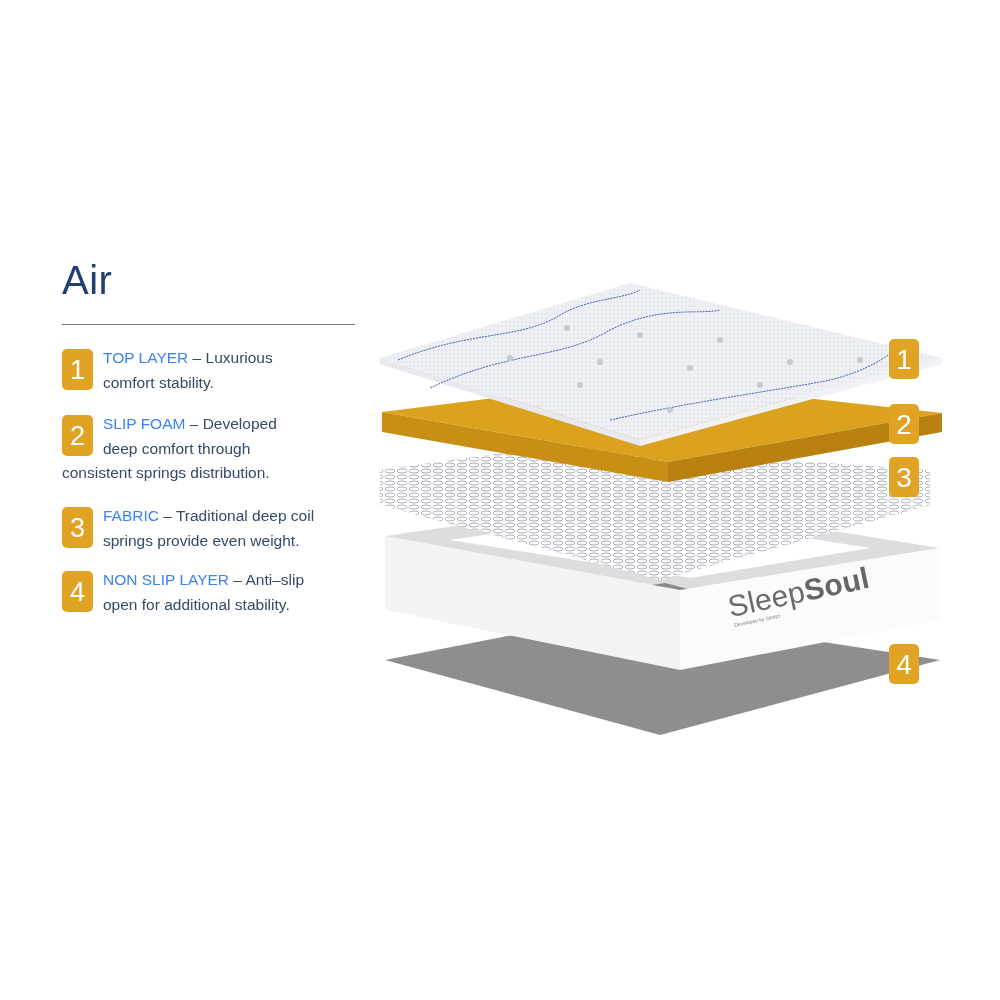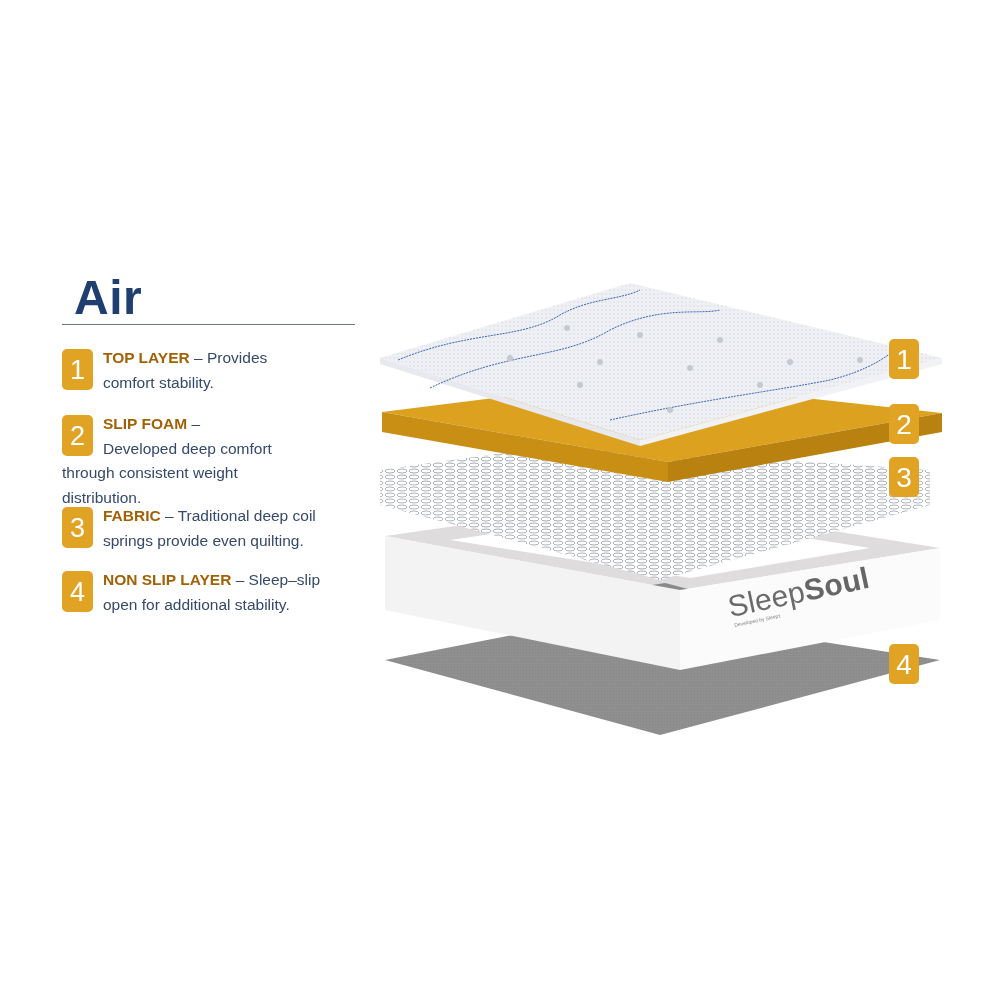"Air" .title { font-size: 48px -> 40px; font-weight: 700 -> 400; margin: 12px -> 0 }
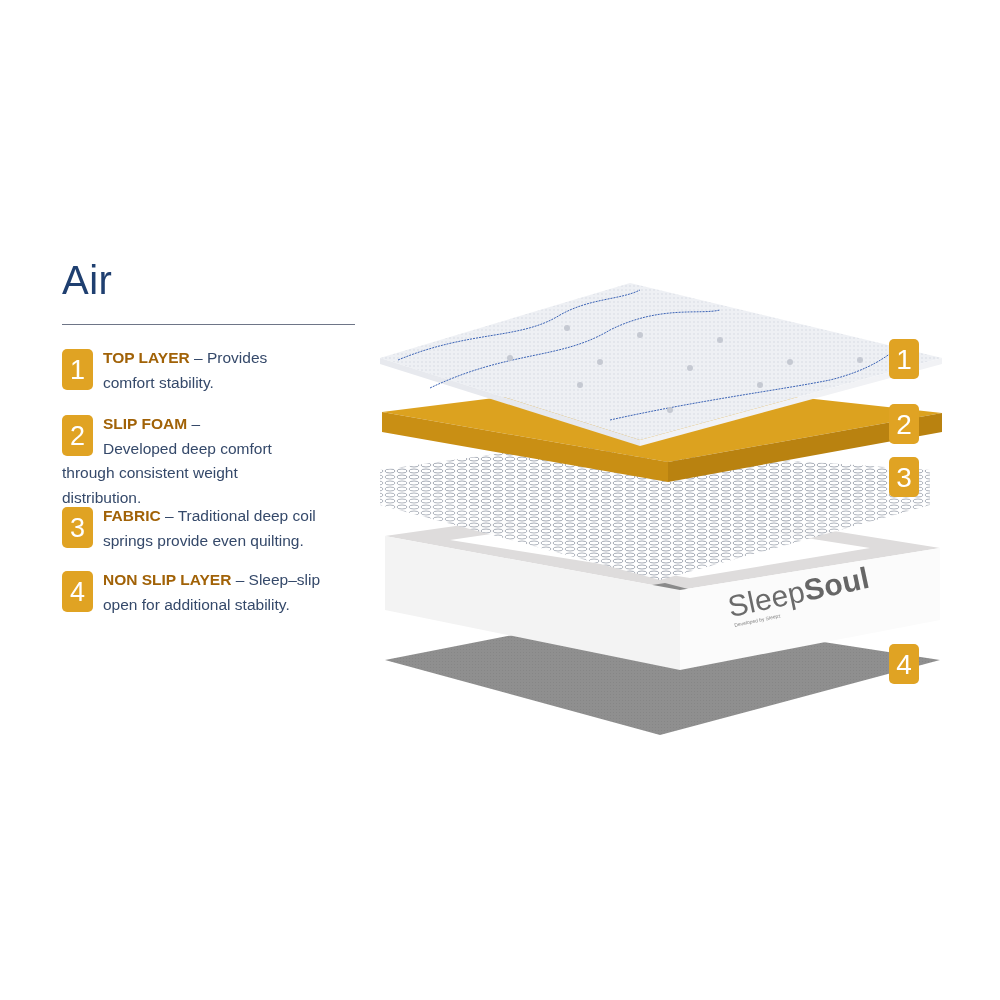"TOP LAYER" .feature b { color: #a16207 -> #3b82f6; font-weight: 700 -> 400 }
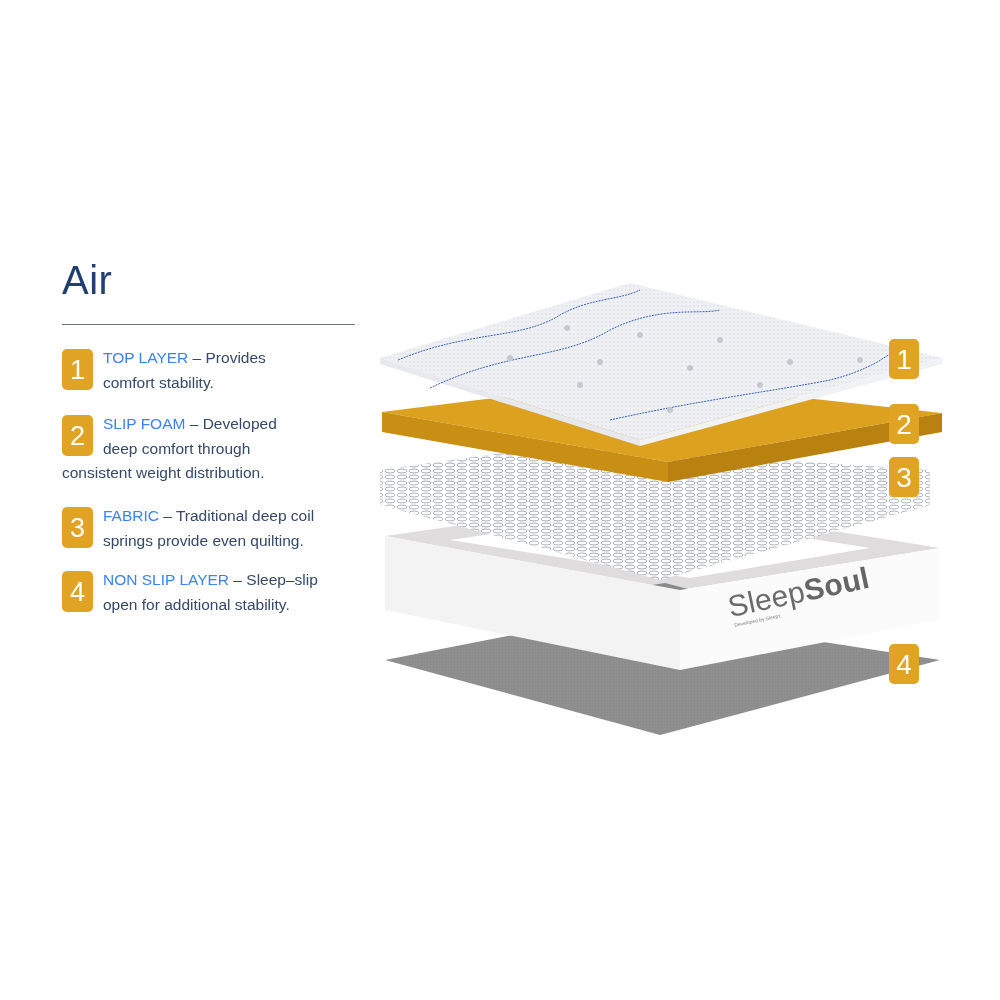"Provides" span { text: Provides -> Luxurious }
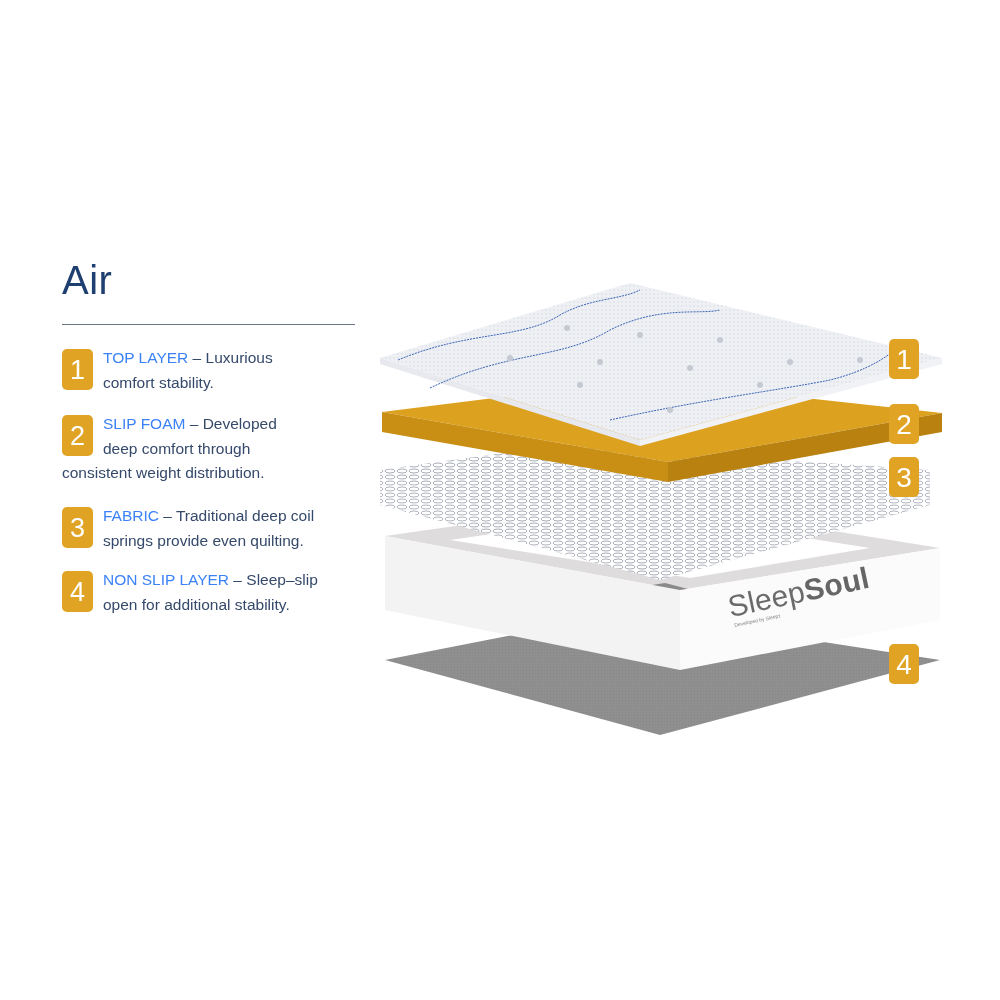"deep comfort through consistent weight" span { text: weight -> springs }
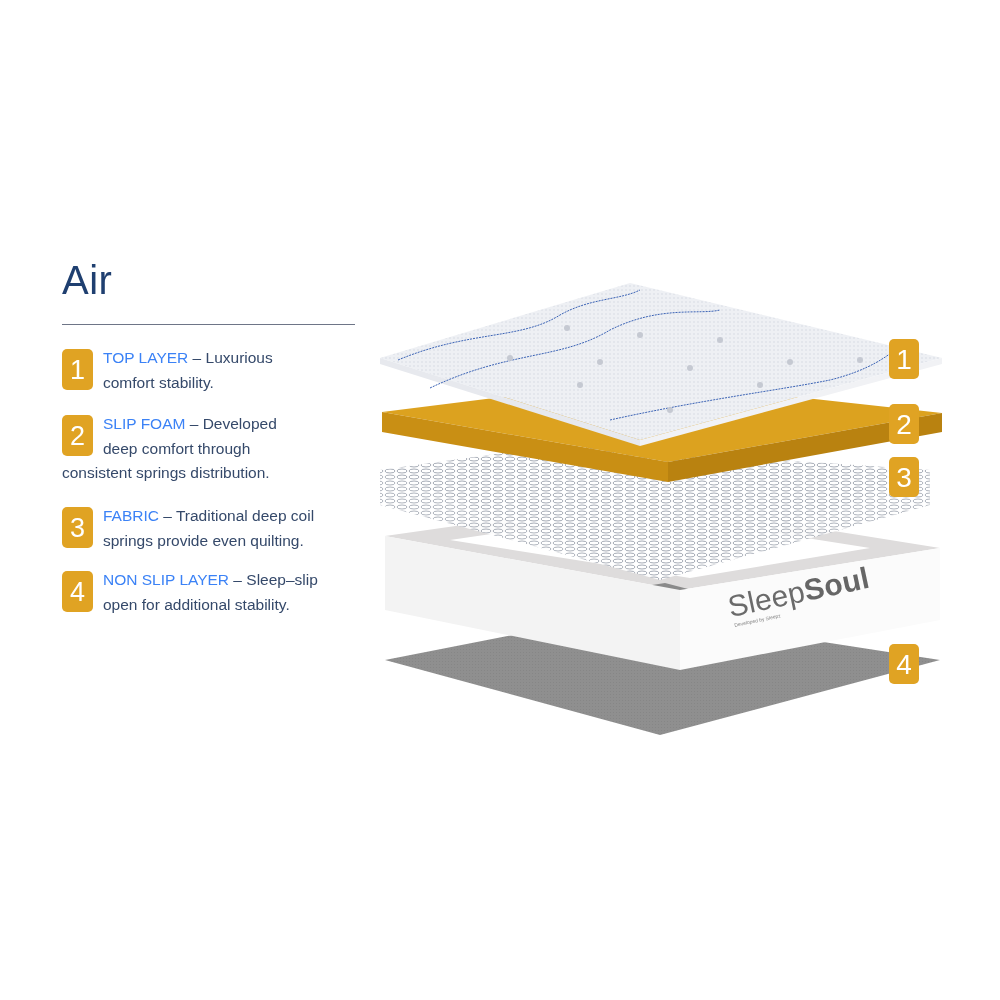"springs provide even quilting." span { text: quilting -> weight }
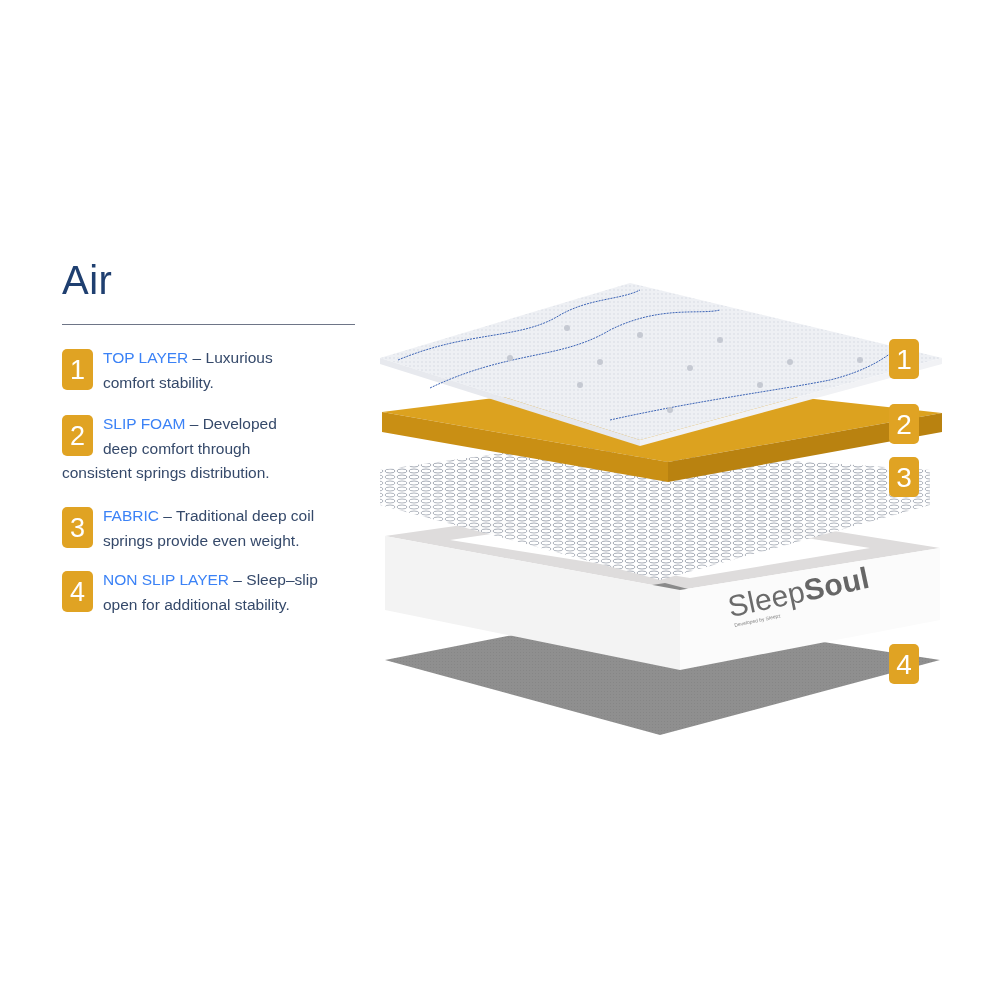"Sleep–slip" span { text: Sleep -> Anti }
